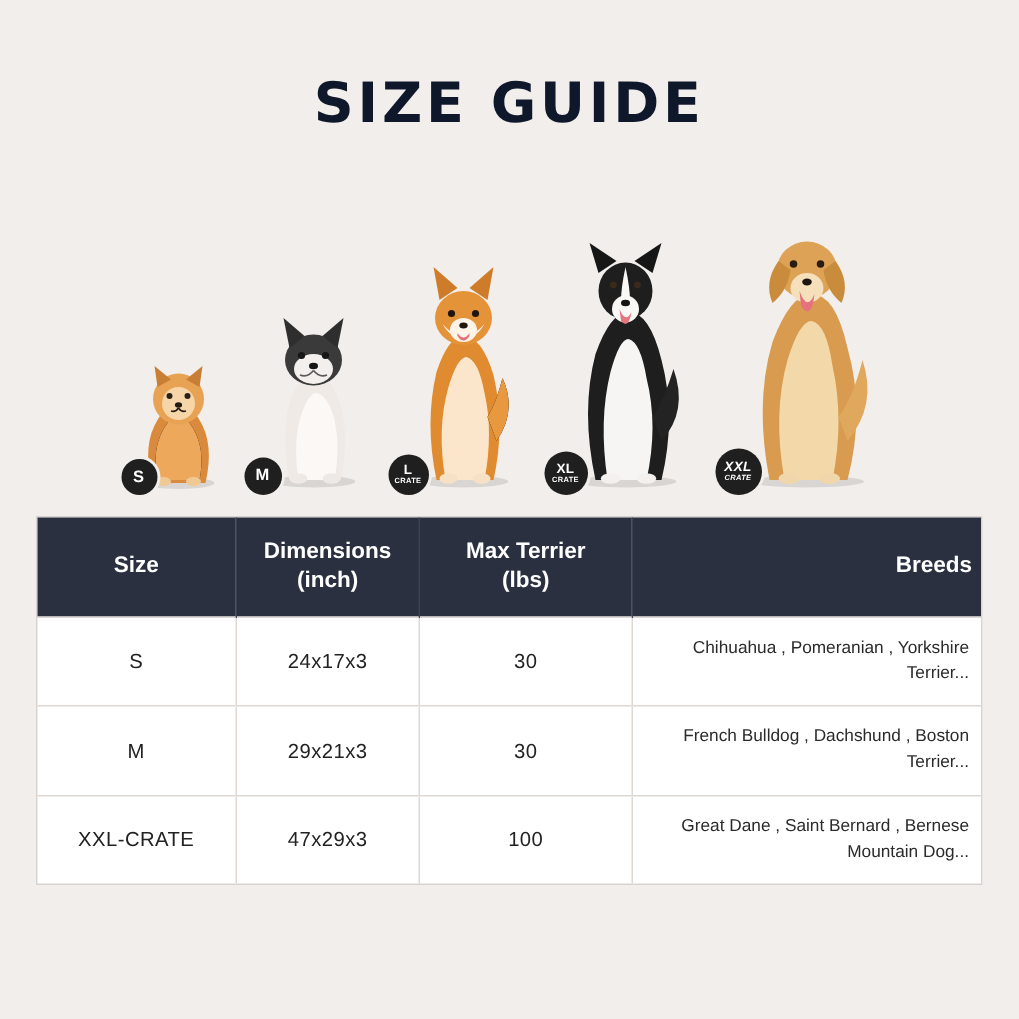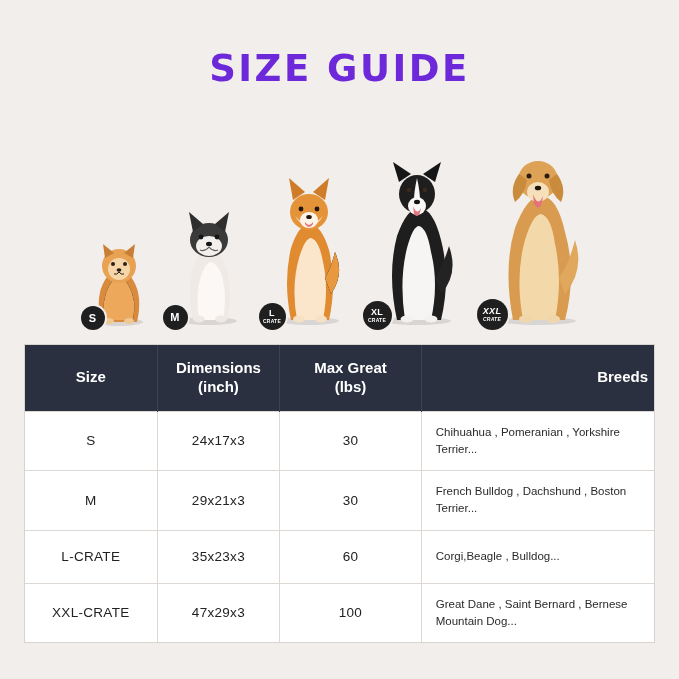"SIZE GUIDE" .title { color: #6d28d9 -> #0f172a }
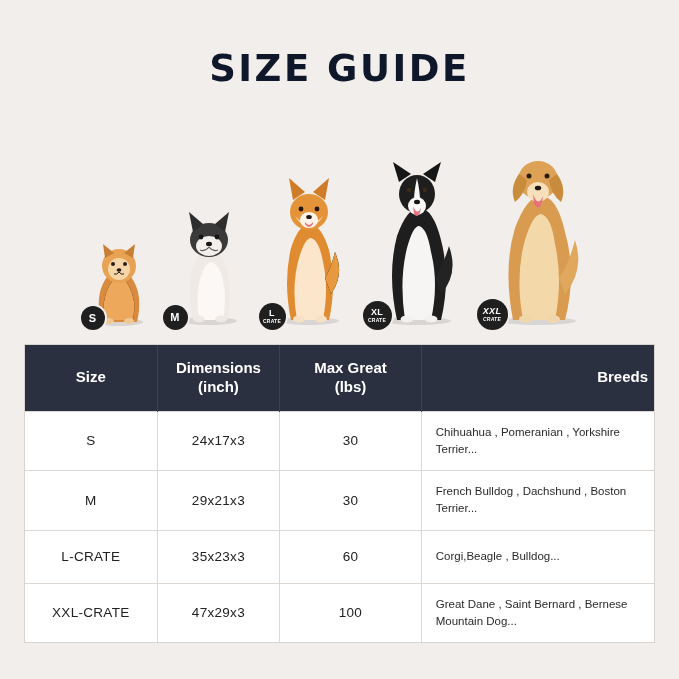"Max Great" div { text: Great -> Terrier }
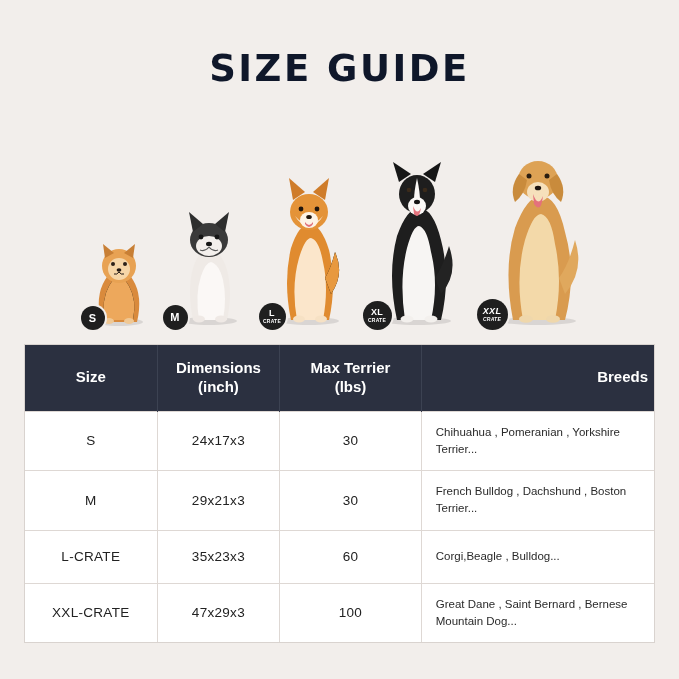"Chihuahua , Pomeranian , Yorkshire" td.breeds { text-align: left -> right }
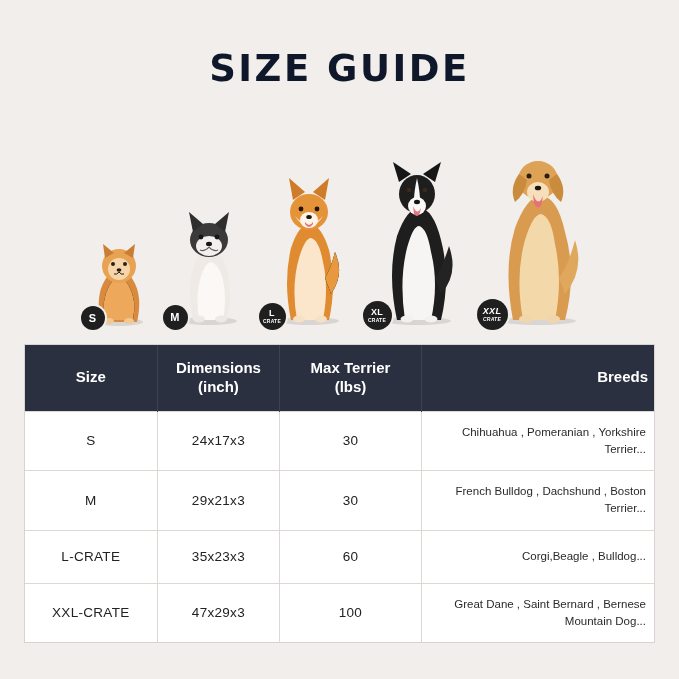"L-CRATE" tr { html: <tr> <td>L-CRATE</td> <td>35x23x3</td> <td>60</td> <td>Corgi,Beagle , Bulldog...</td> </tr> -> none }
